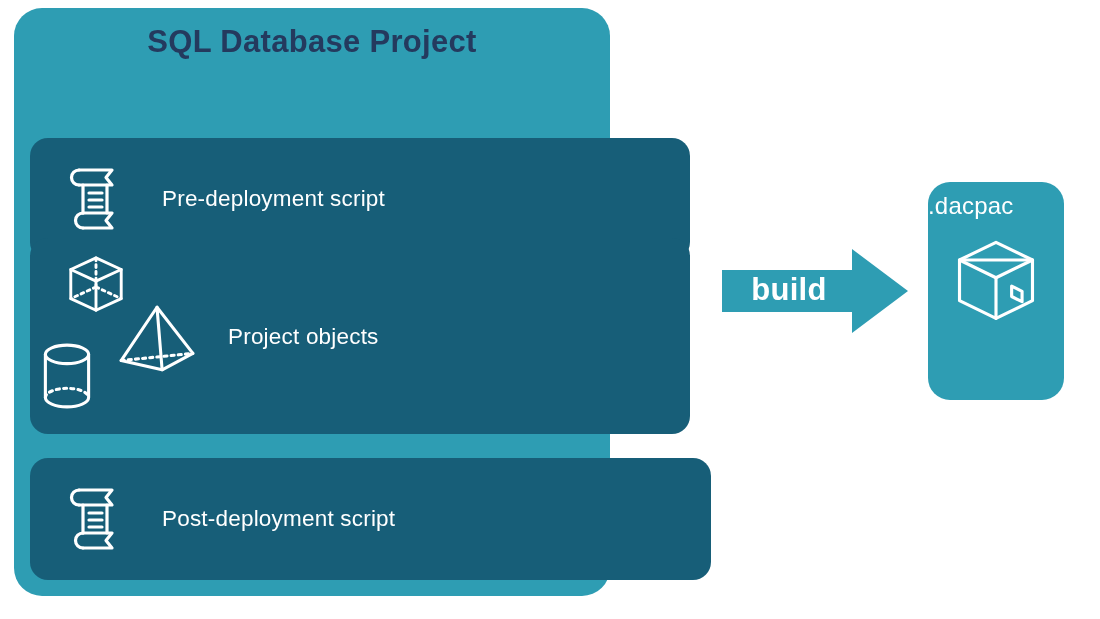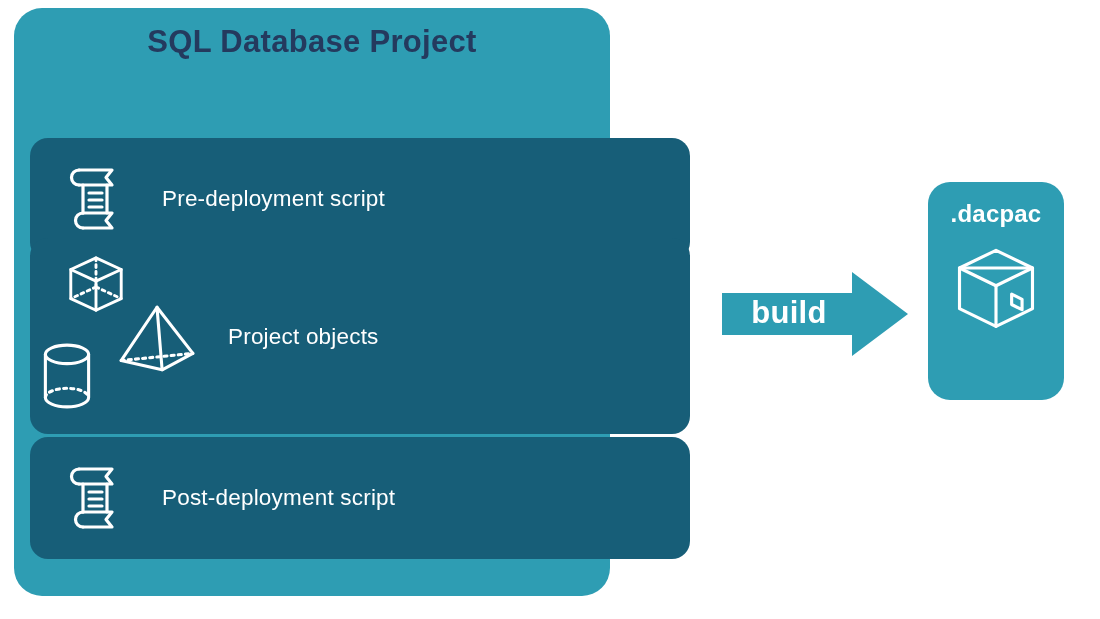".dacpac" .dacpac-label { font-weight: 700 -> 400; margin-top: 18px -> 10px; text-align: center -> left }
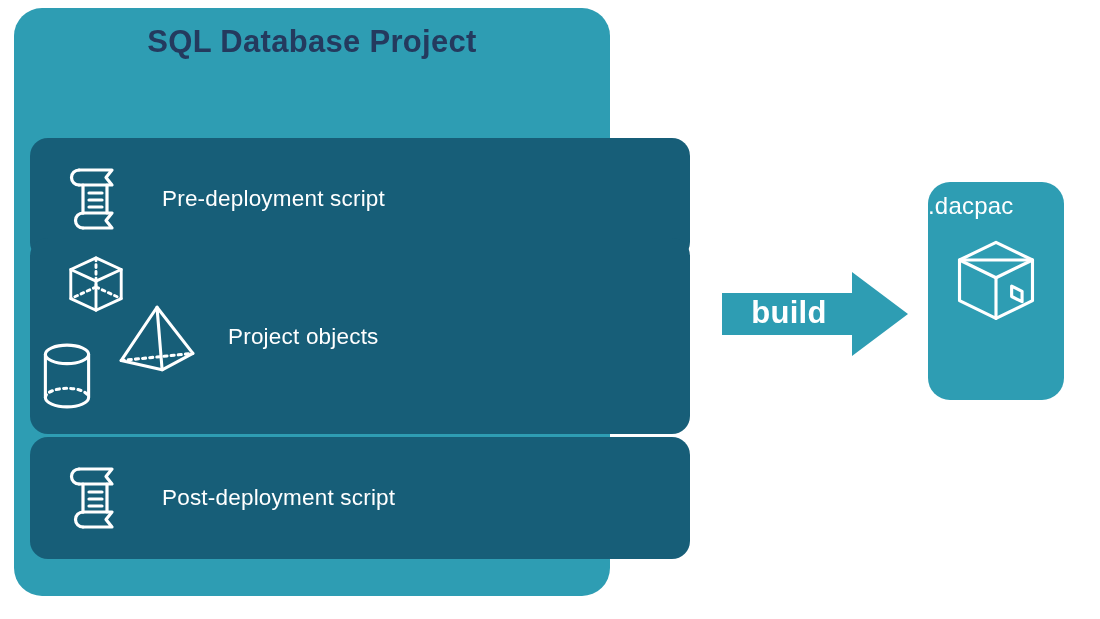"build" .build-arrow { top: 266px -> 243px }
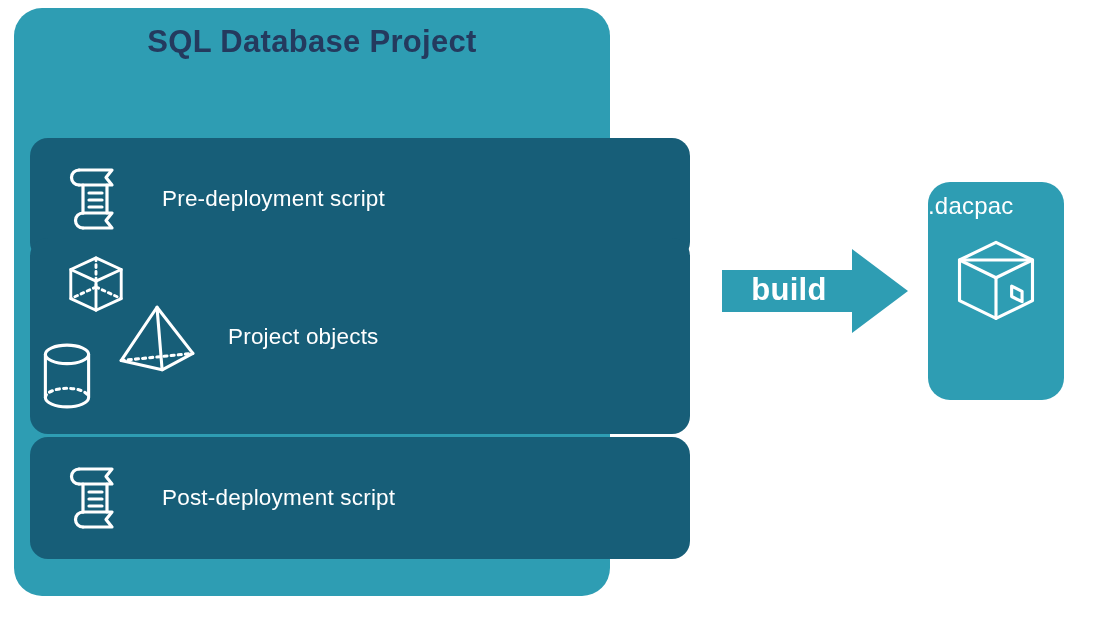"Post-deployment script" .row-post { padding-left: none -> 21px; top: 429px -> 450px }
